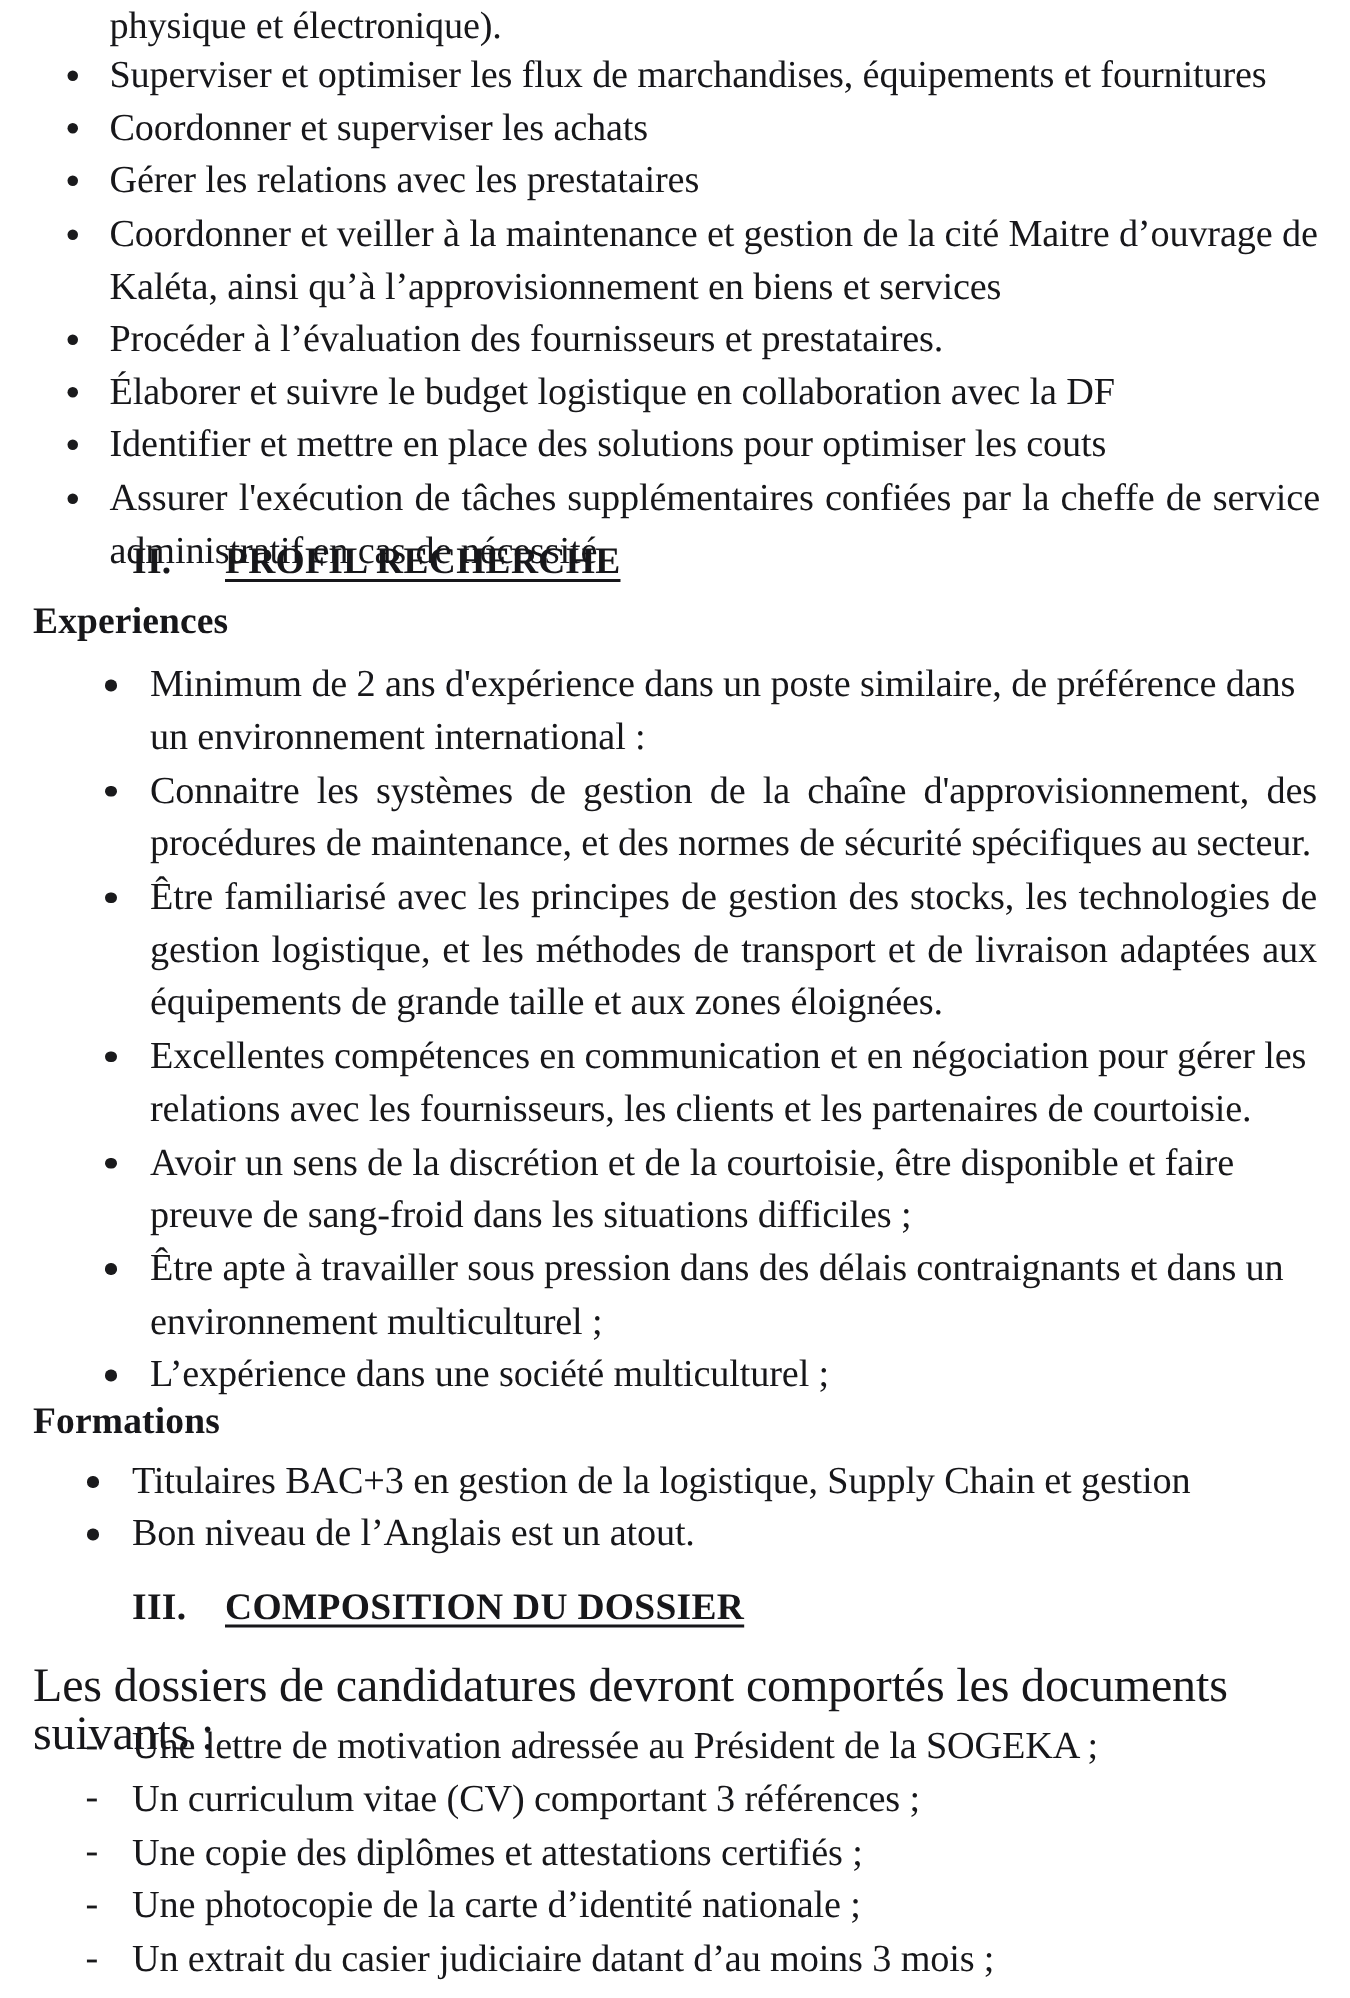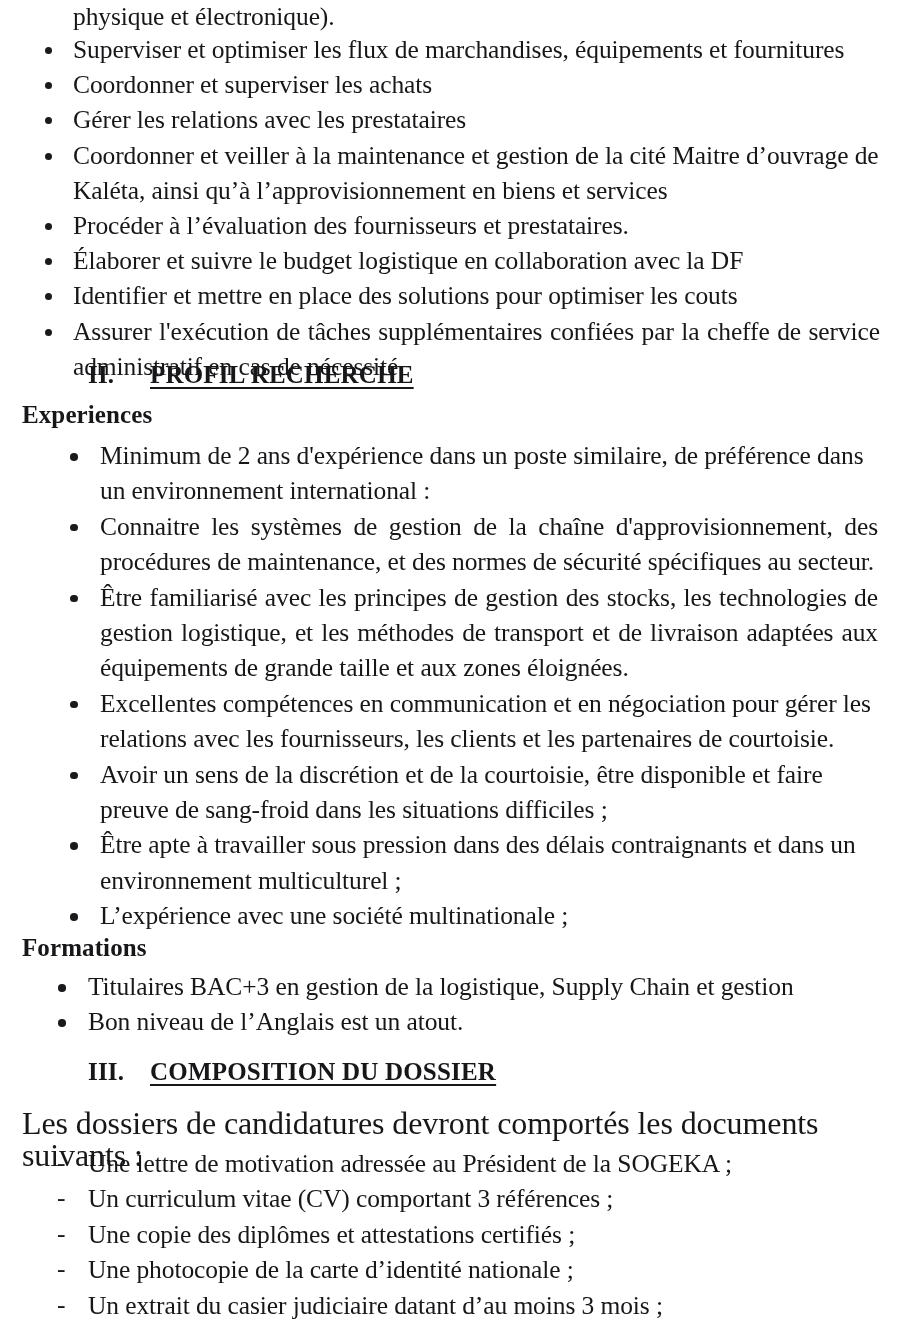"L’expérience avec une société" li { text: avec une société multinationale -> dans une société multiculturel }
